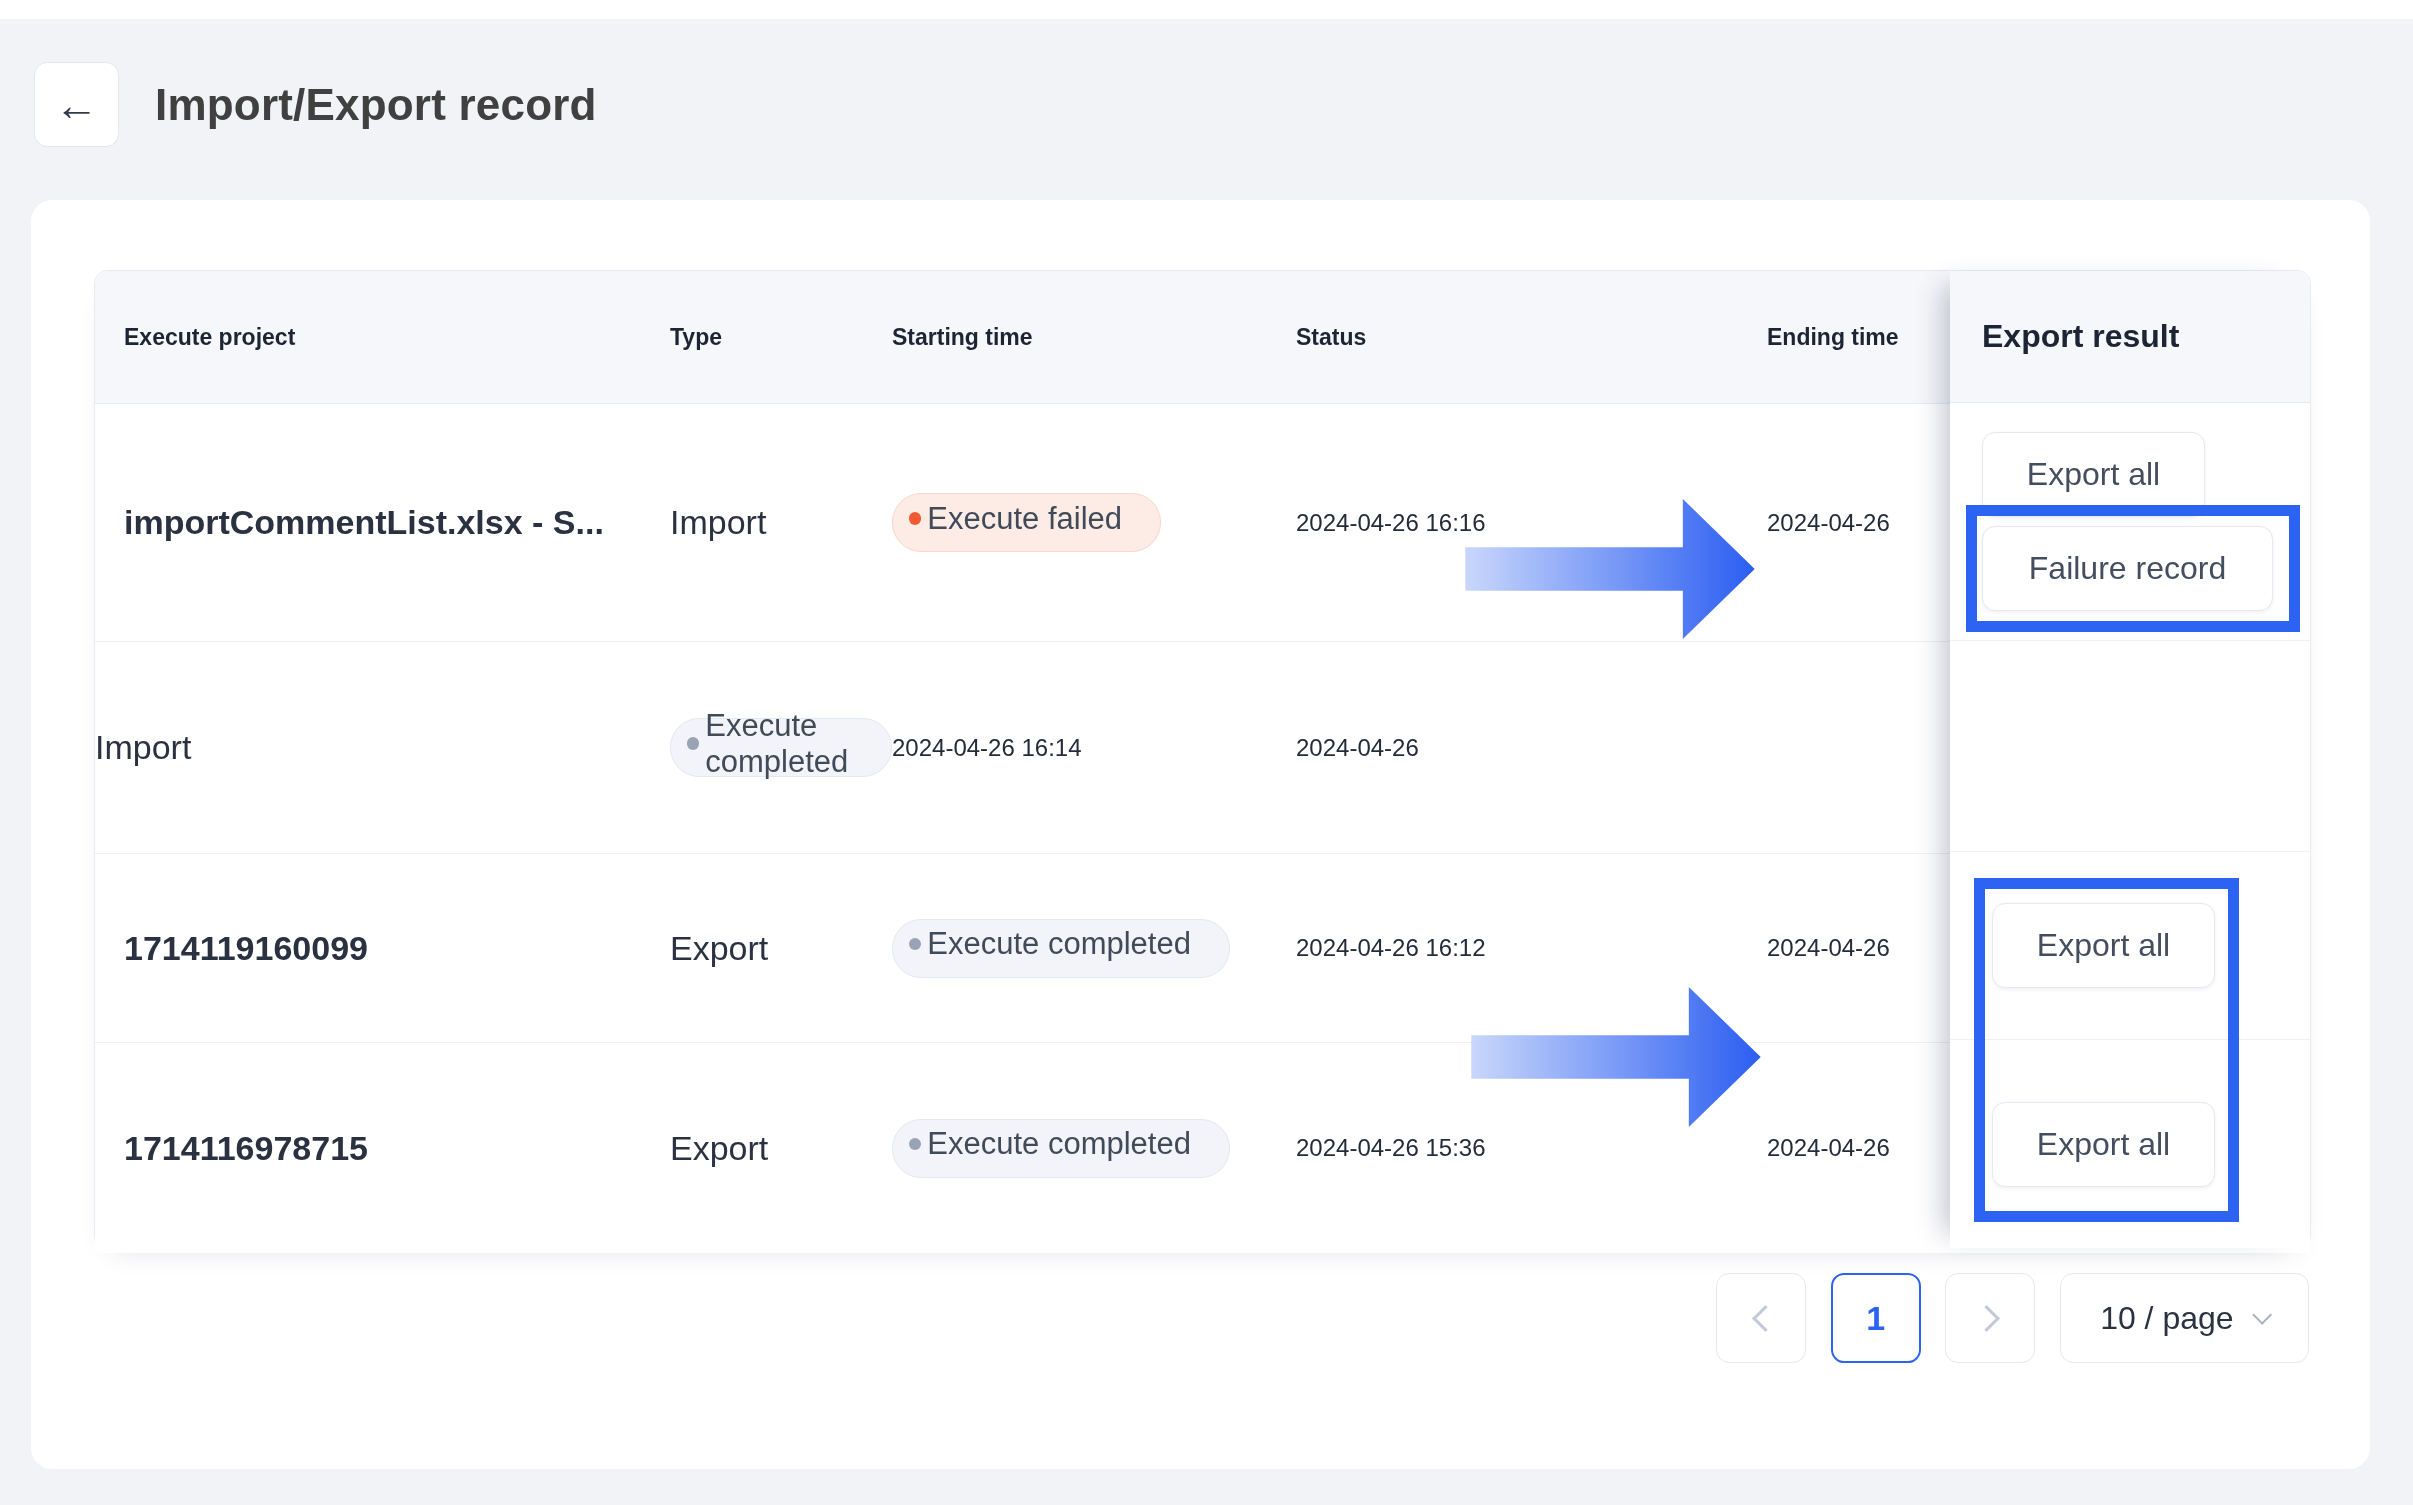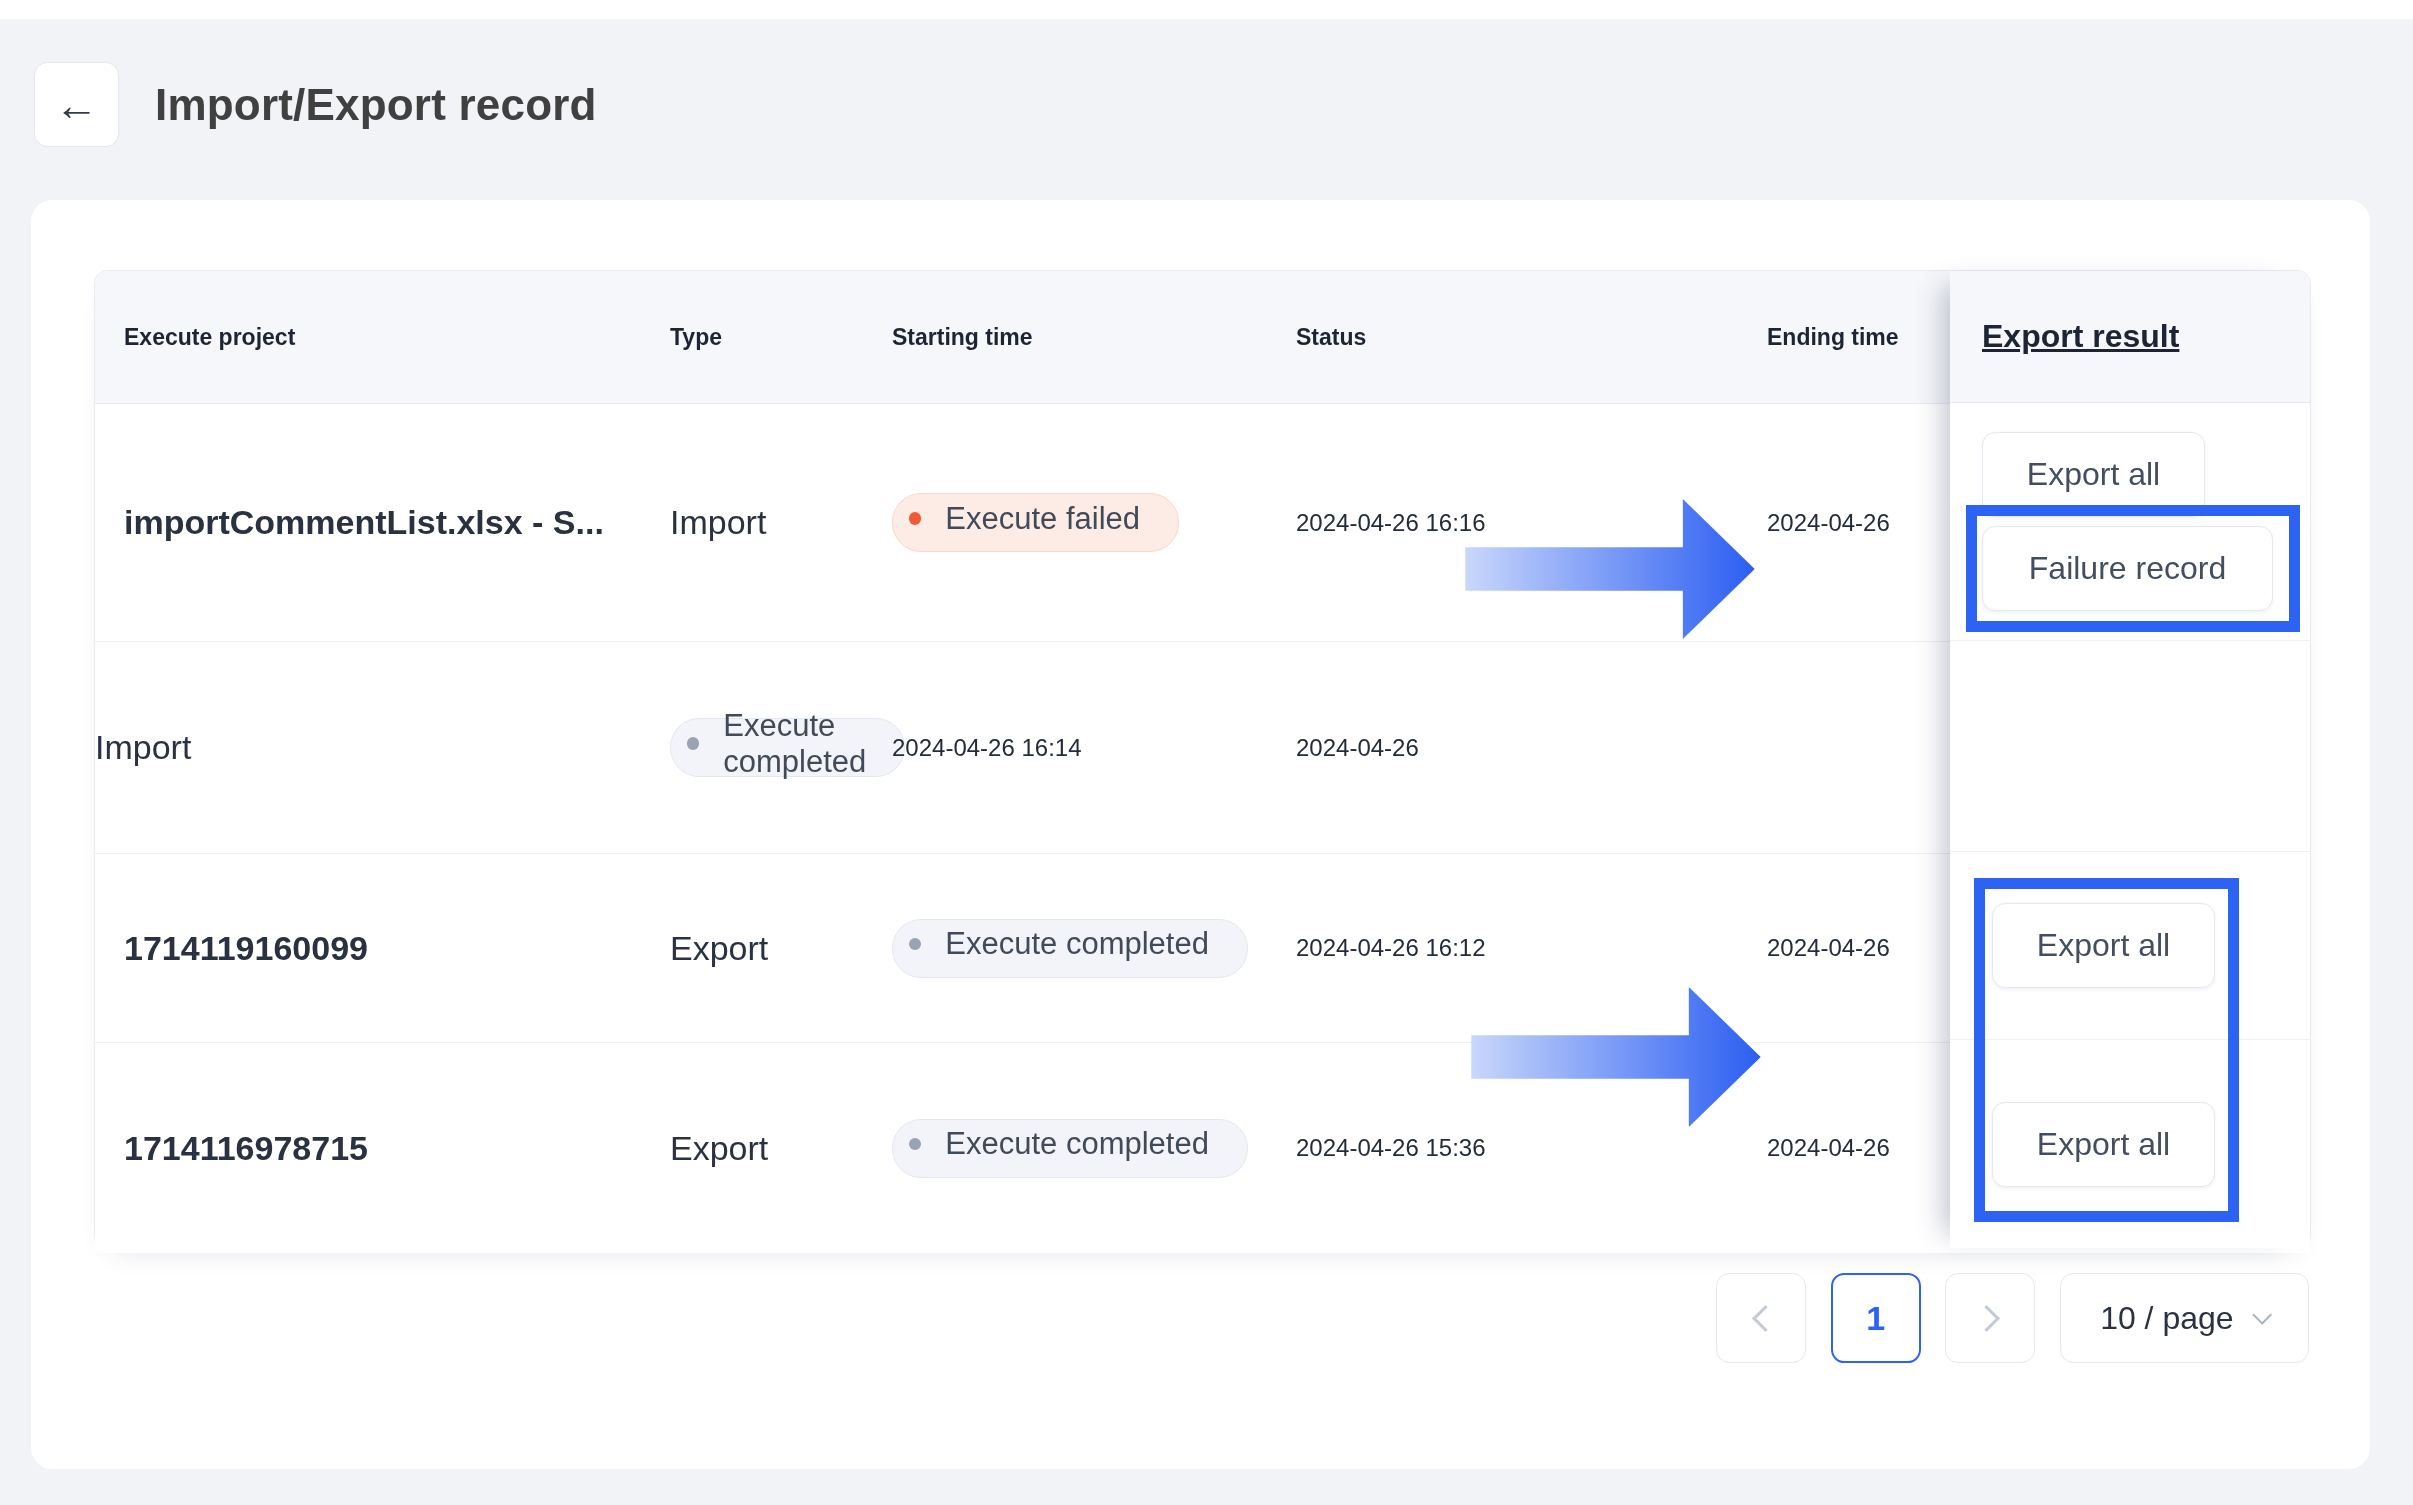"Export result" .pinned-head { text-decoration: underline -> none }
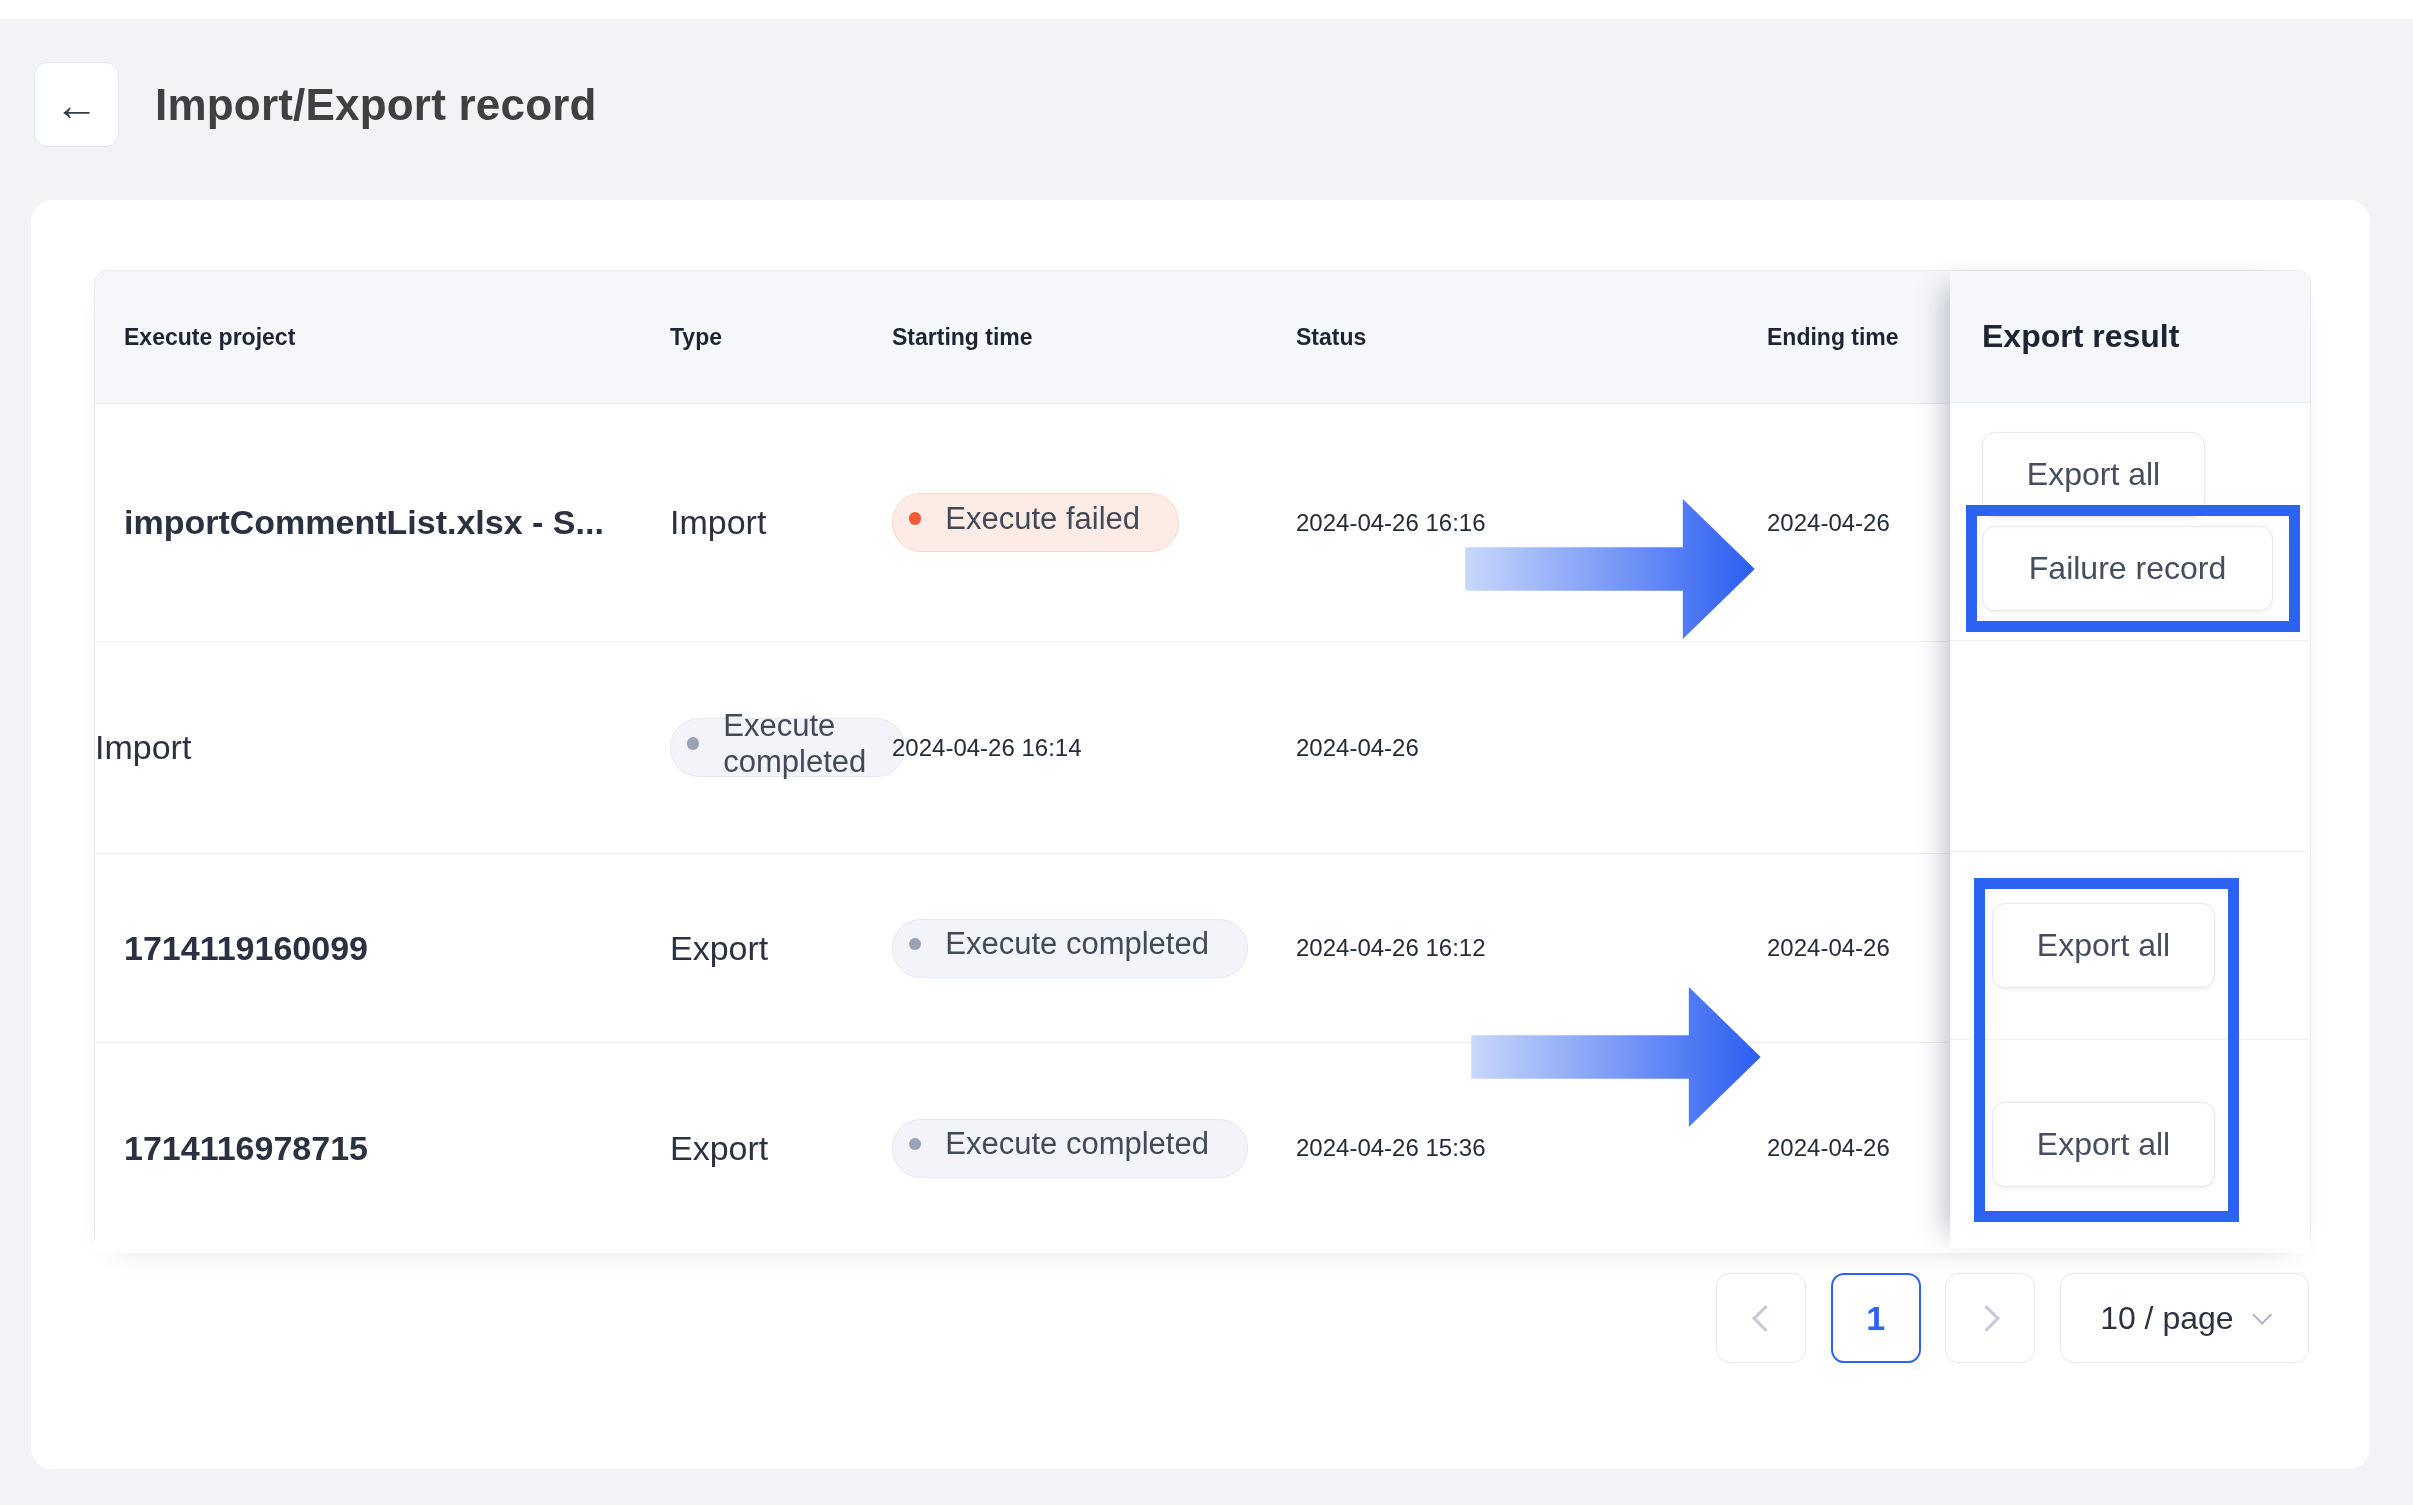"Execute failed" .pill { gap: 24px -> 6px }
